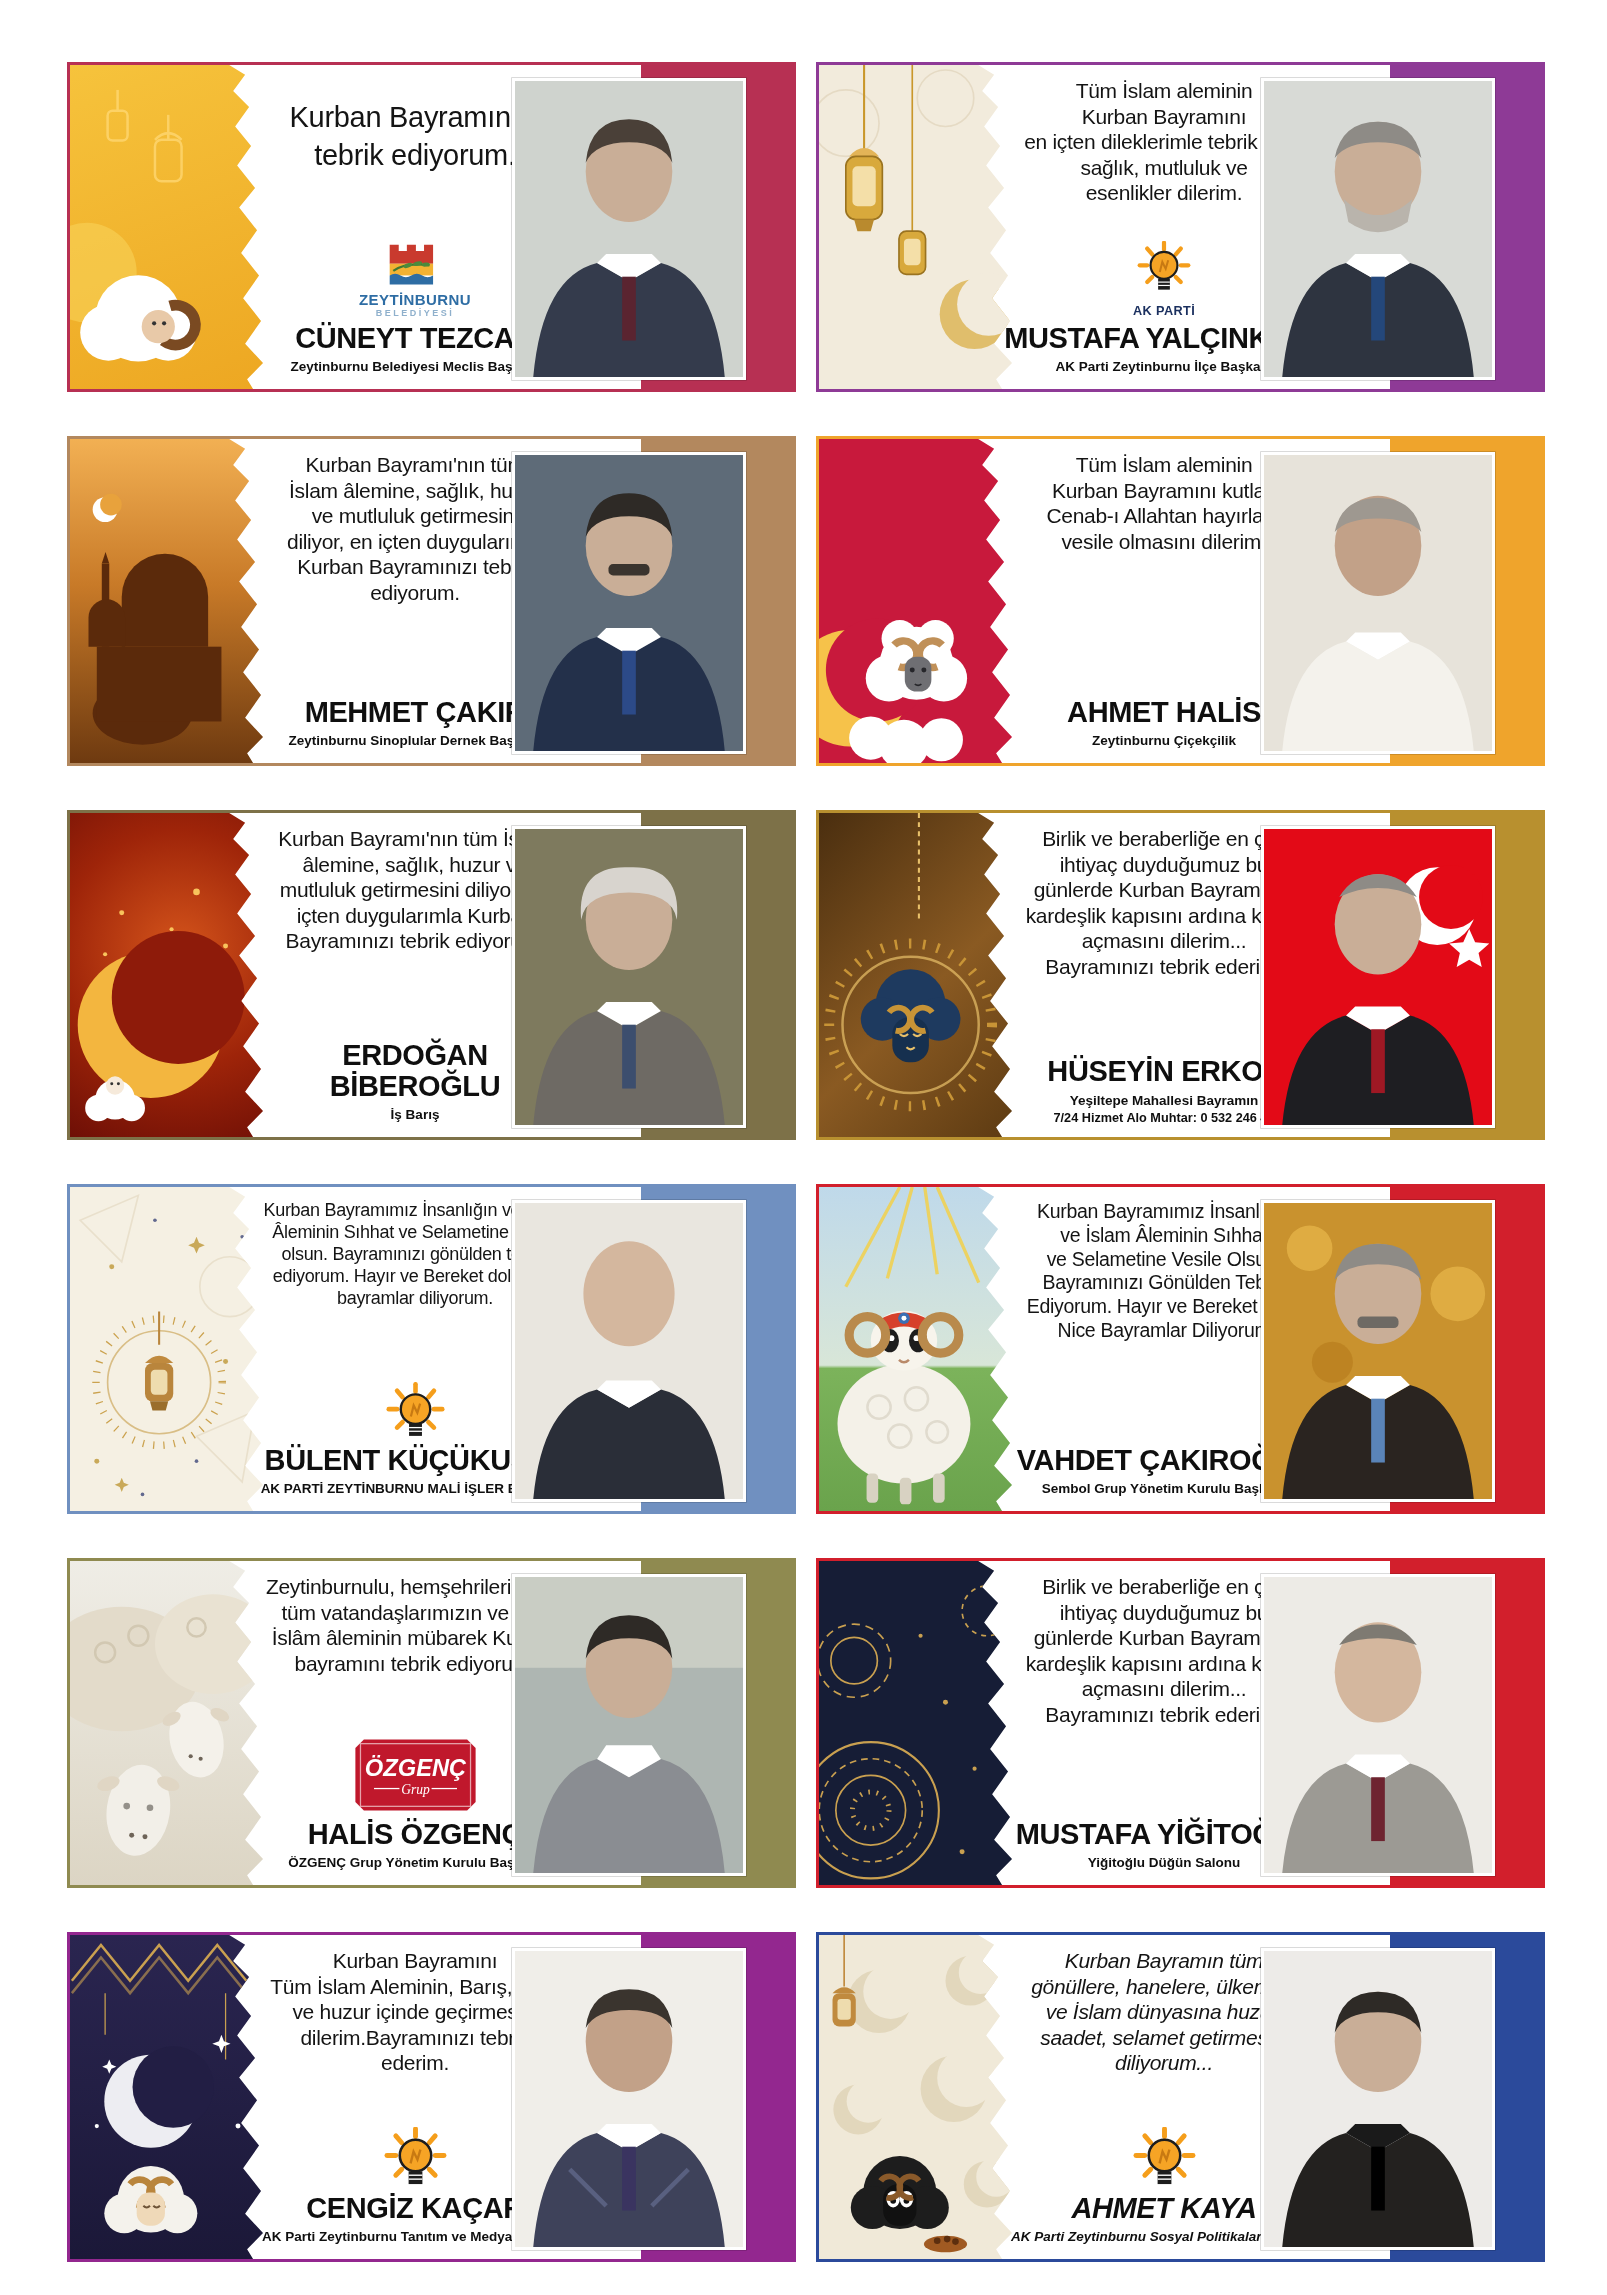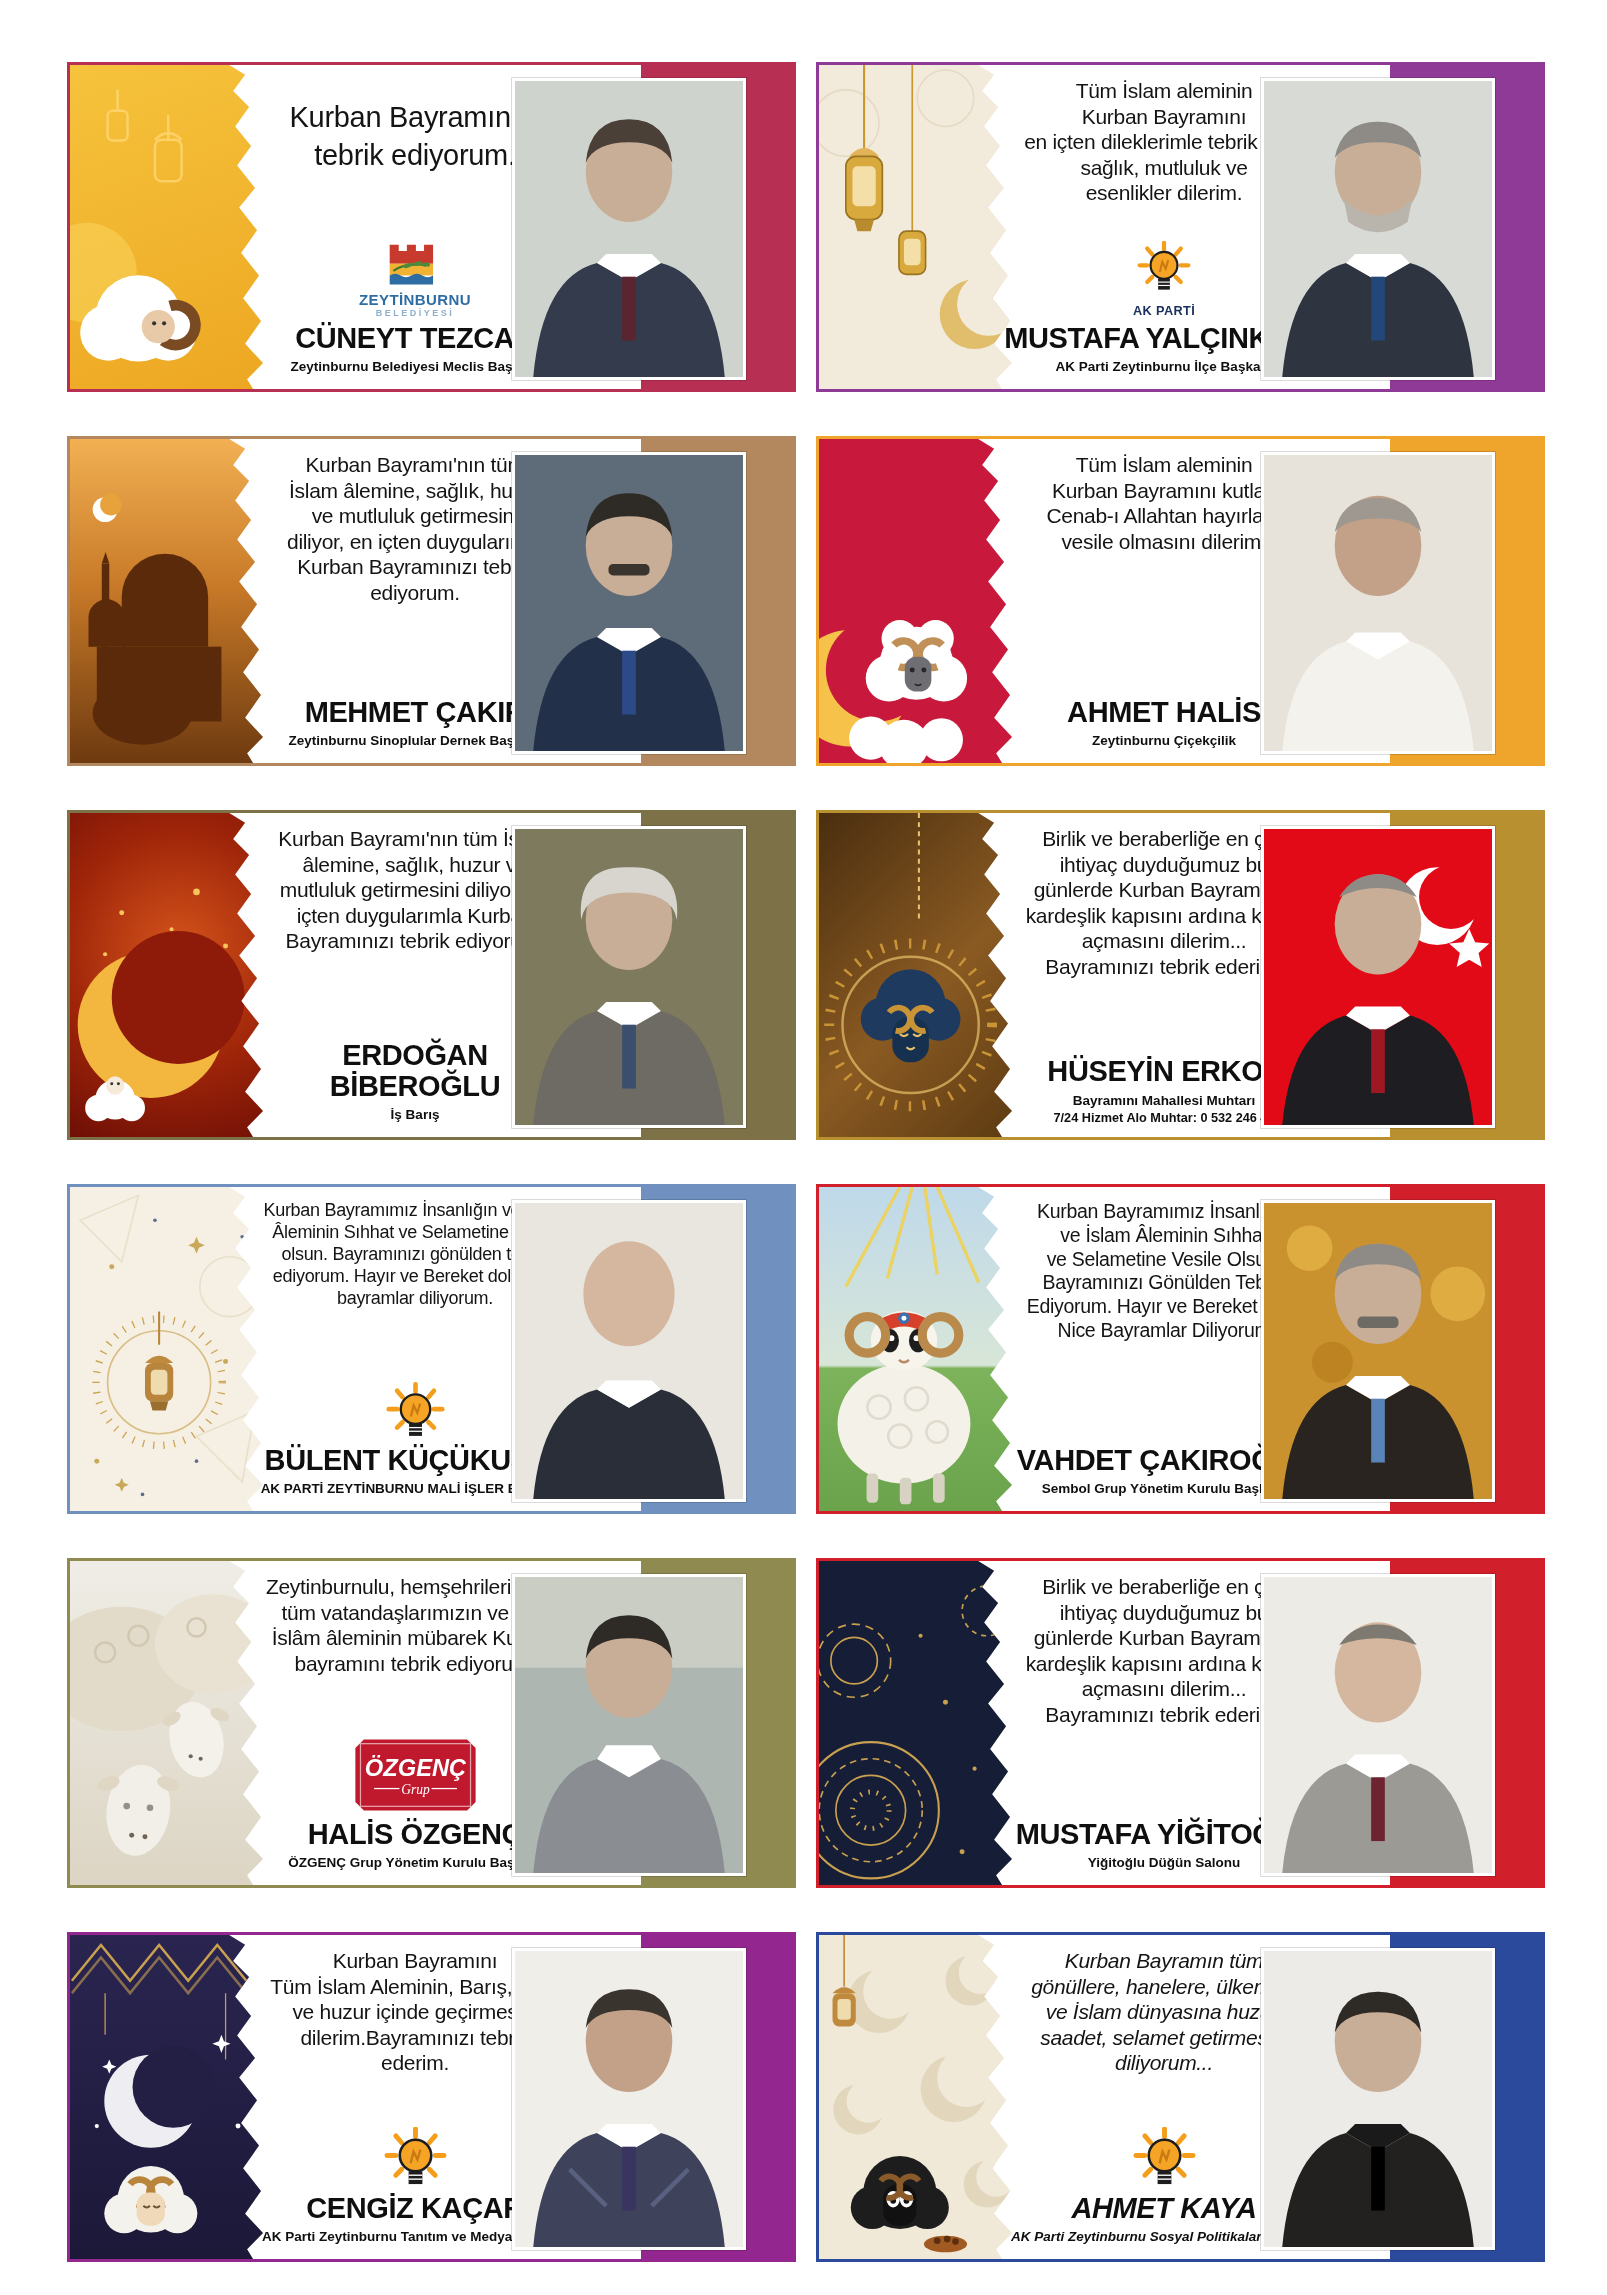"Bayramını Mahallesi Muhtarı" div.title { text: Bayramını Mahallesi Muhtarı -> Yeşiltepe Mahallesi Bayramın }
